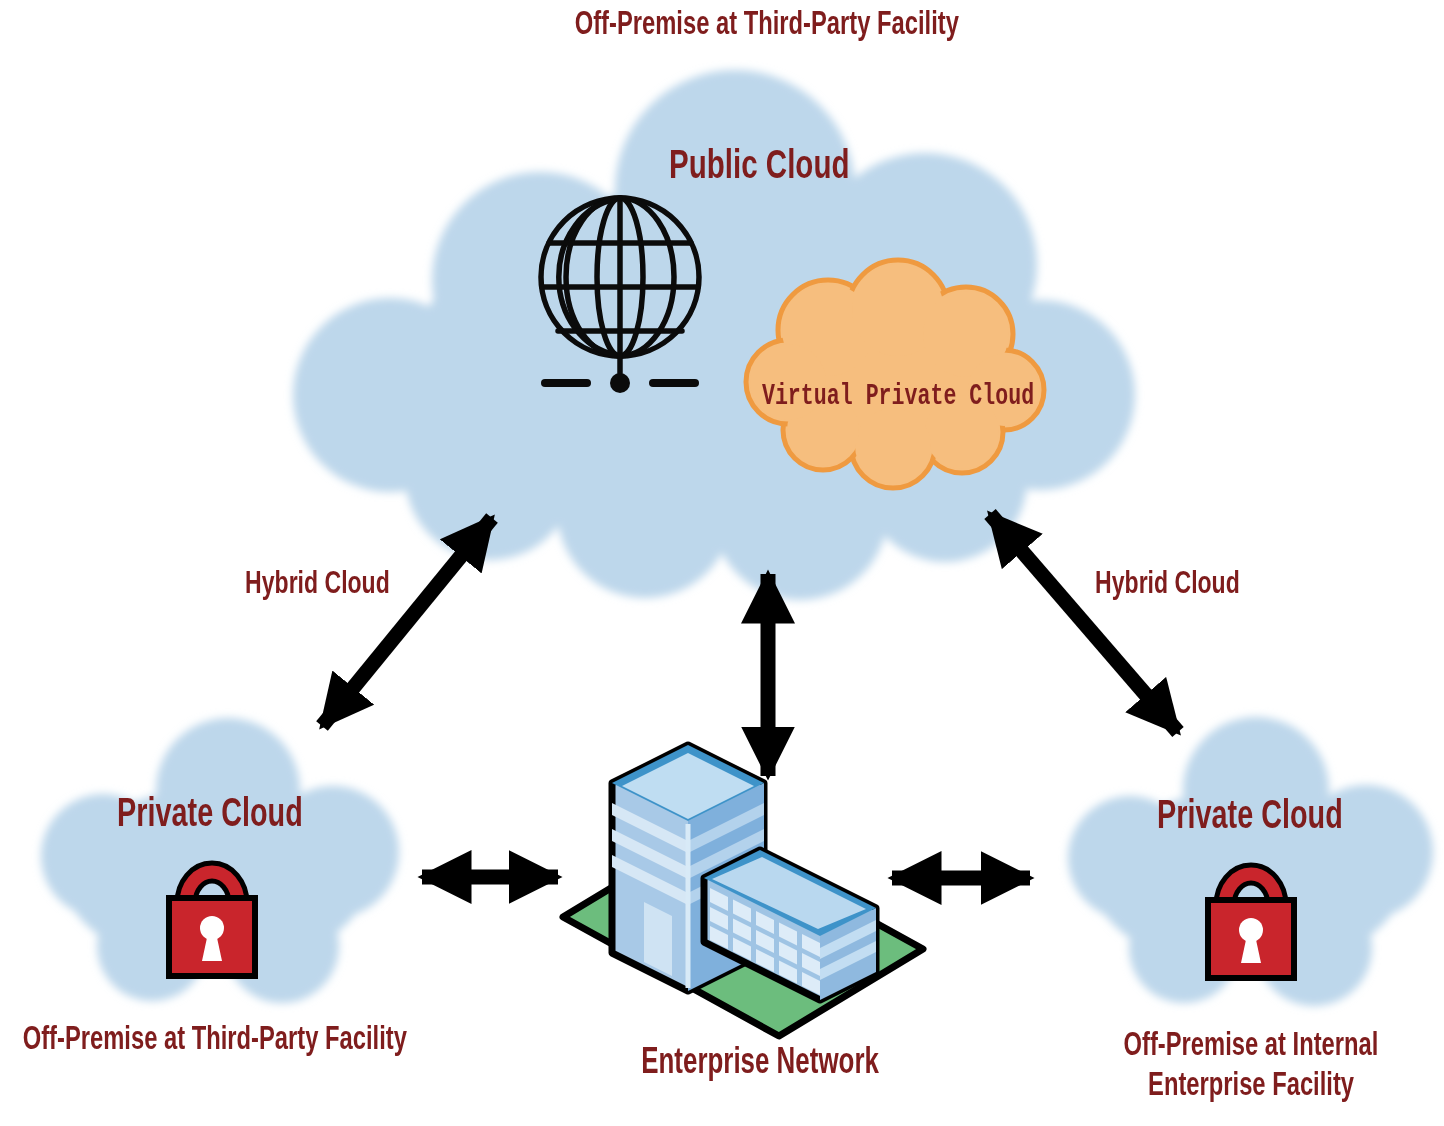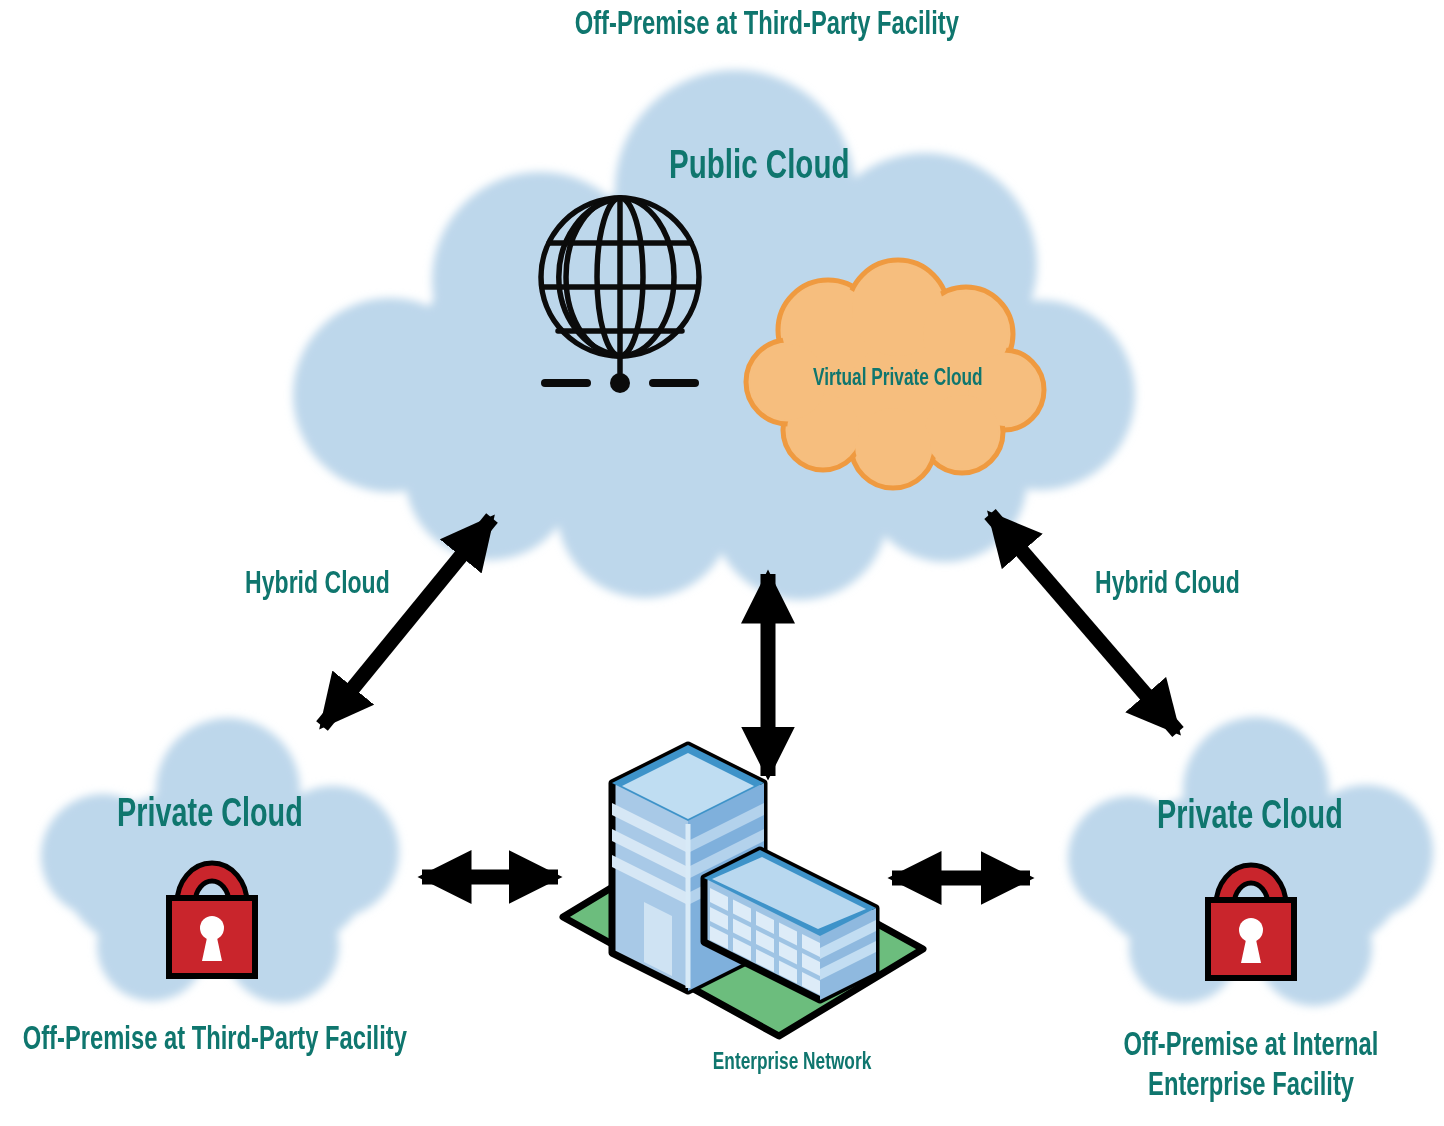"Off-Premise at Third-Party Facility" .lbl { color: #0f766e -> #7f1d1d }
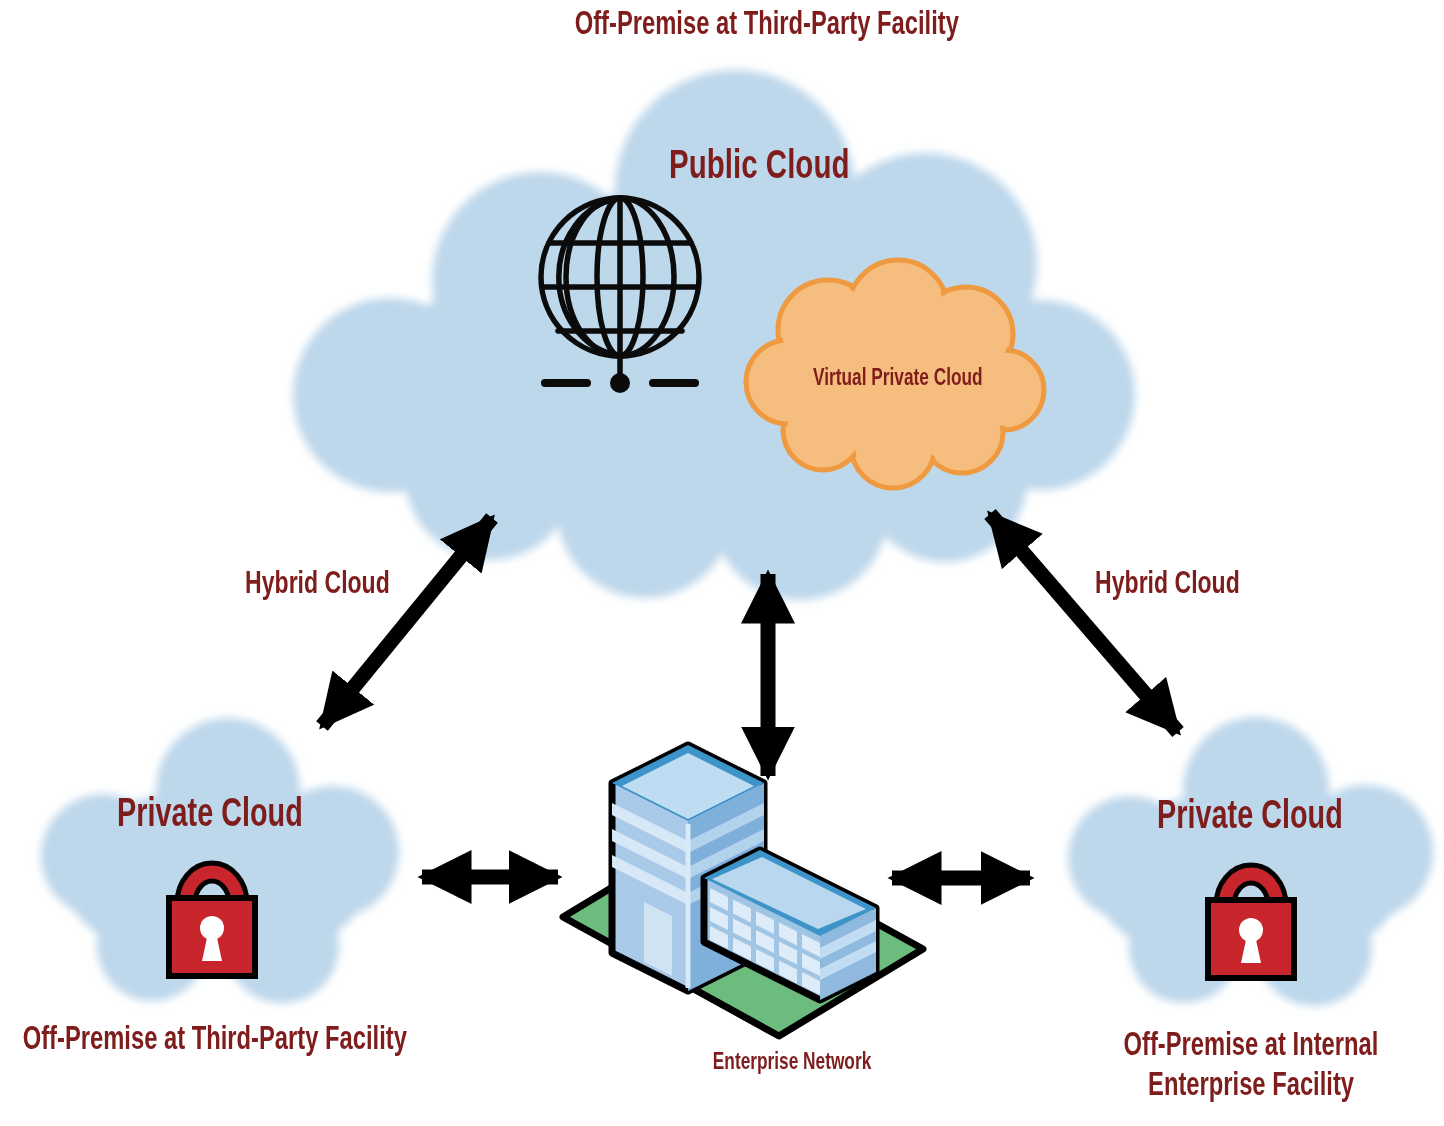"Virtual Private Cloud" #lbl-vpc { font-family: none -> Liberation Mono, monospace; font-size: 24px -> 30px; top: 364px -> 380px }
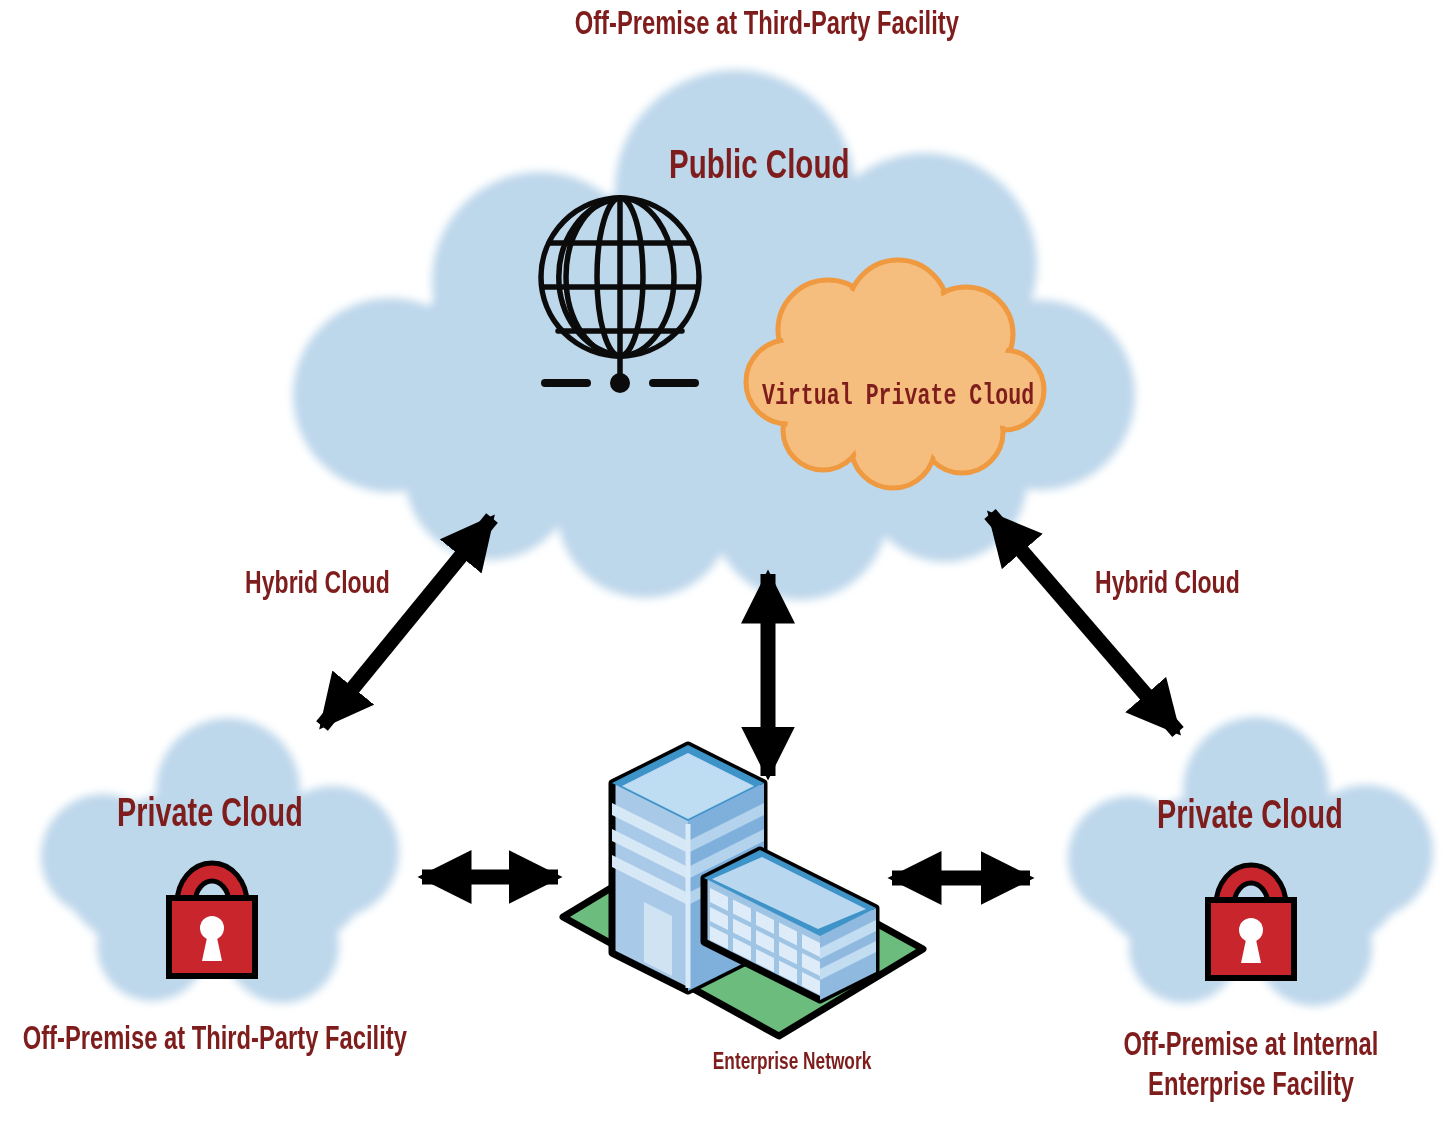"Enterprise Network" #lbl-enterprise { font-size: 24px -> 36px; left: 492px -> 460px }
